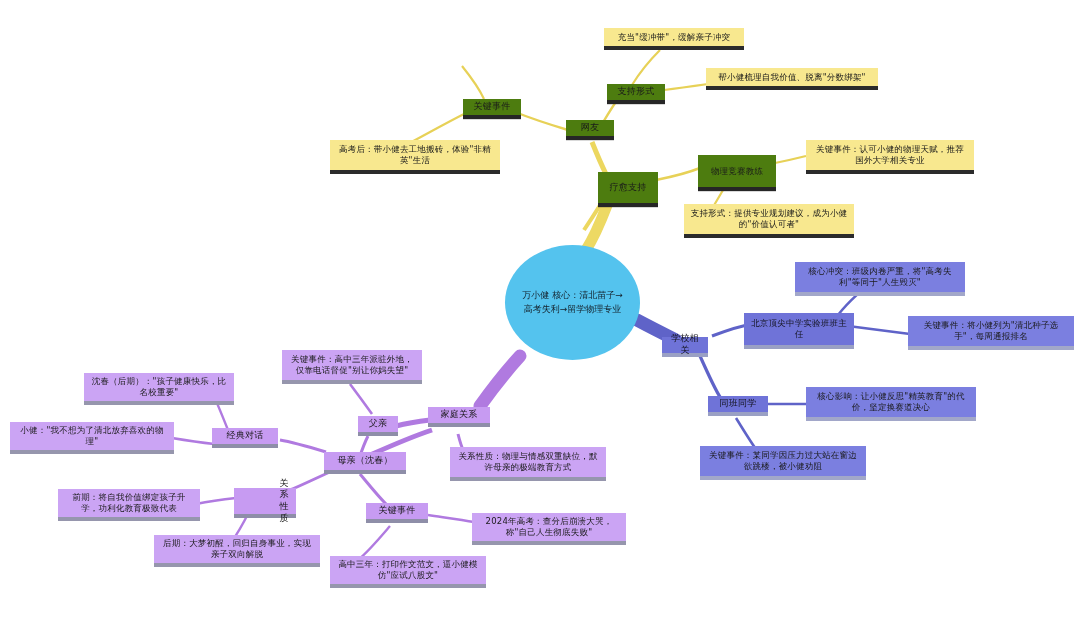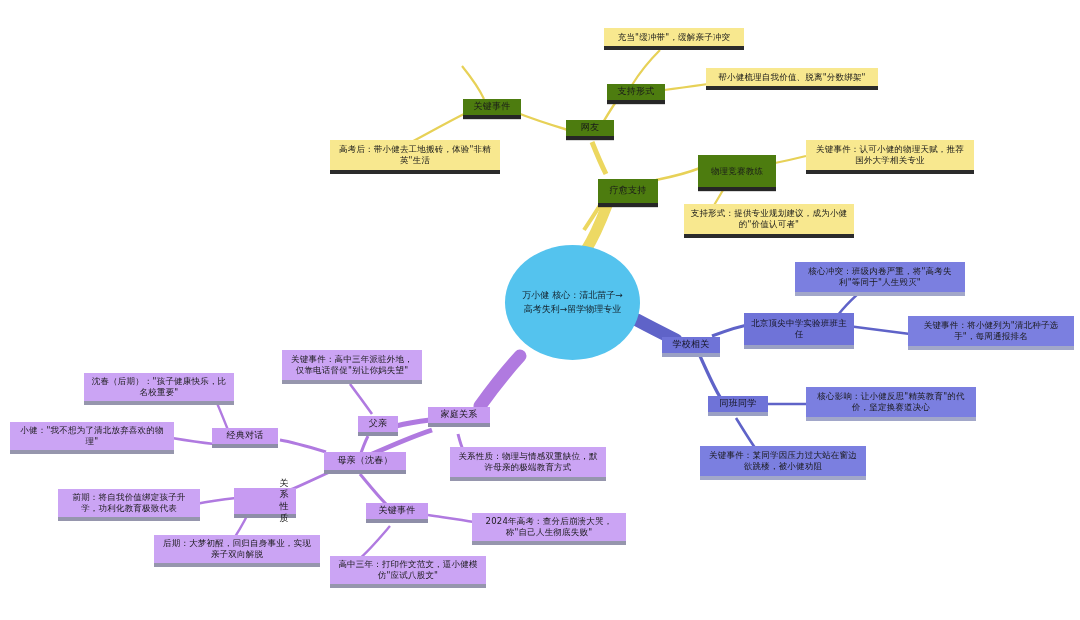"疗愈支持" div.node { height: 28px -> 35px; margin-top: 7px -> none }
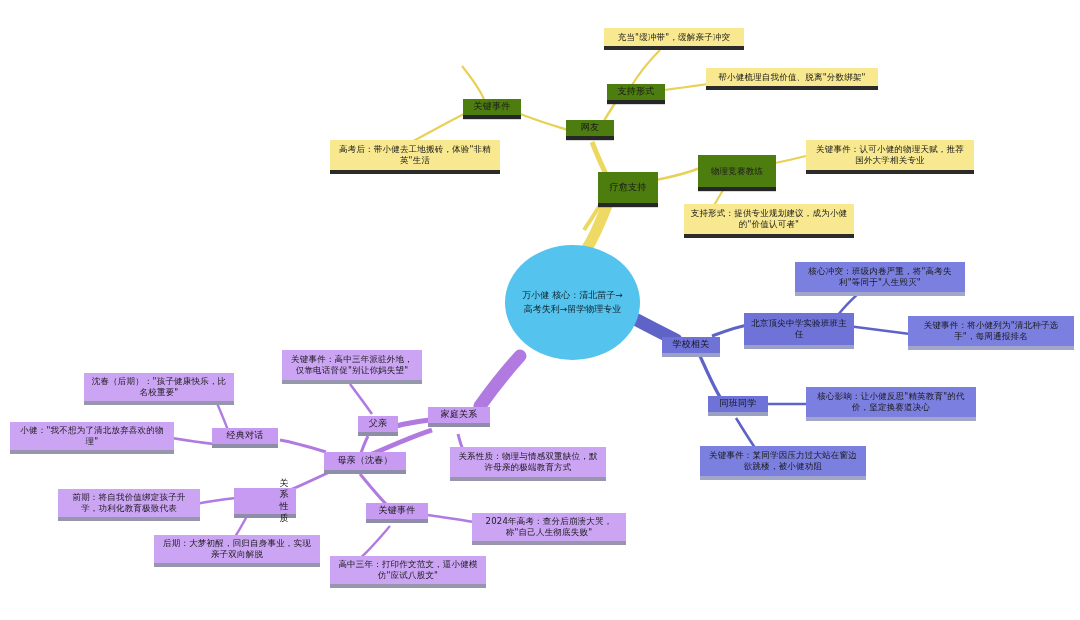"学校相关" div.node { width: 58px -> 46px }
